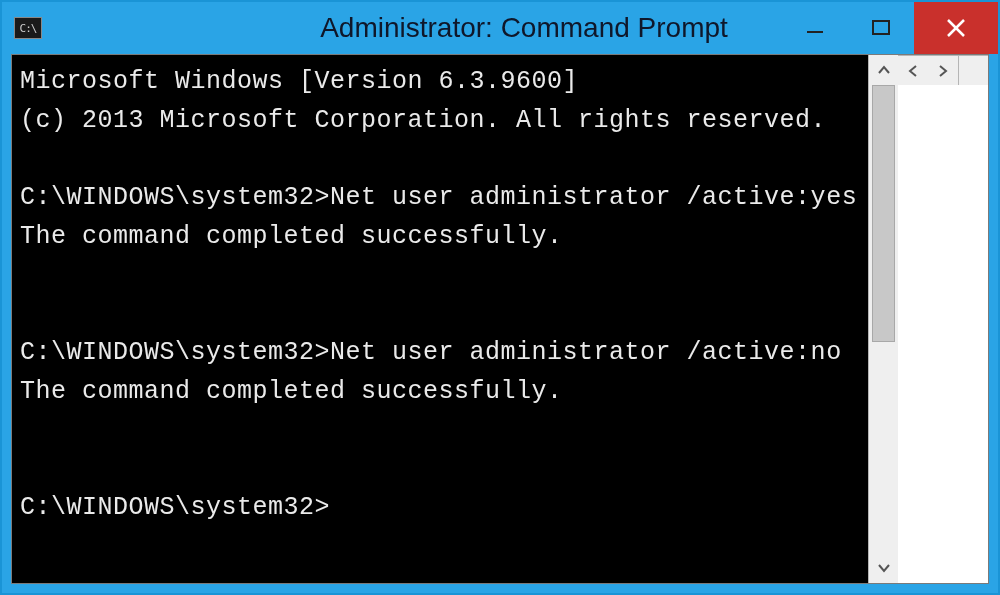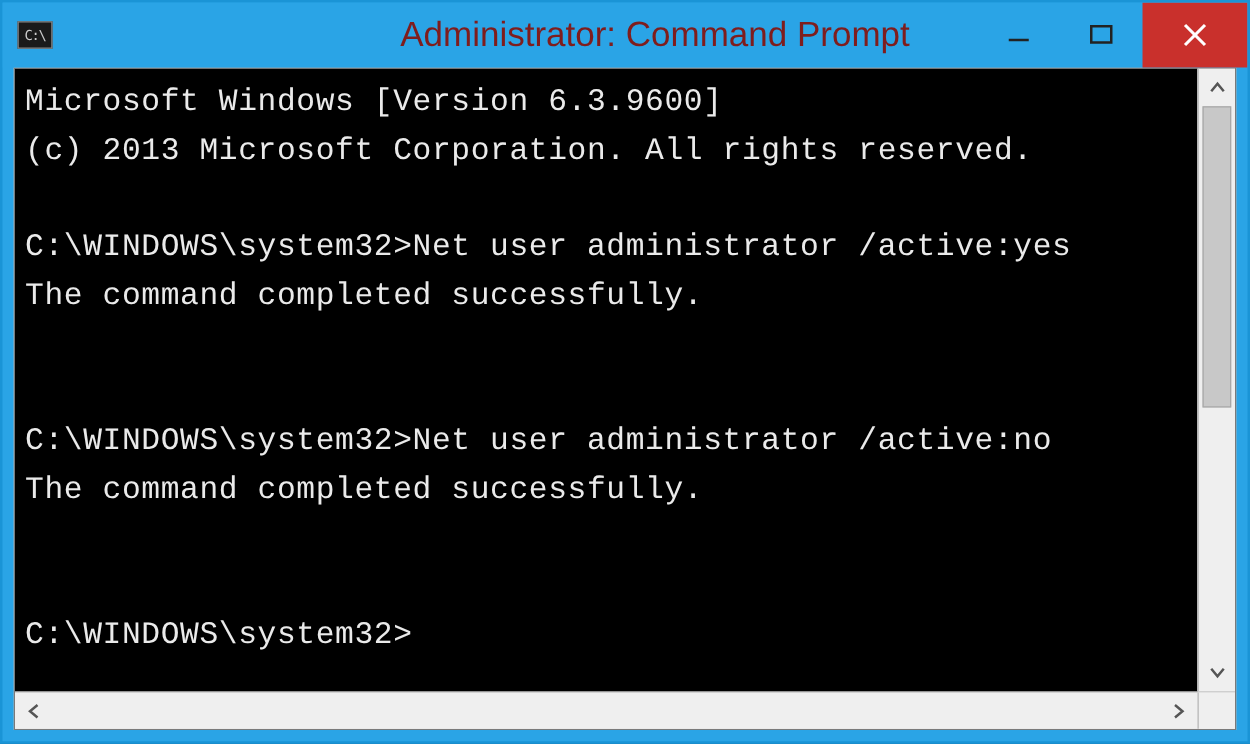"Administrator: Command Prompt" .titlebar-title { color: #7f1d1d -> #0f172a }
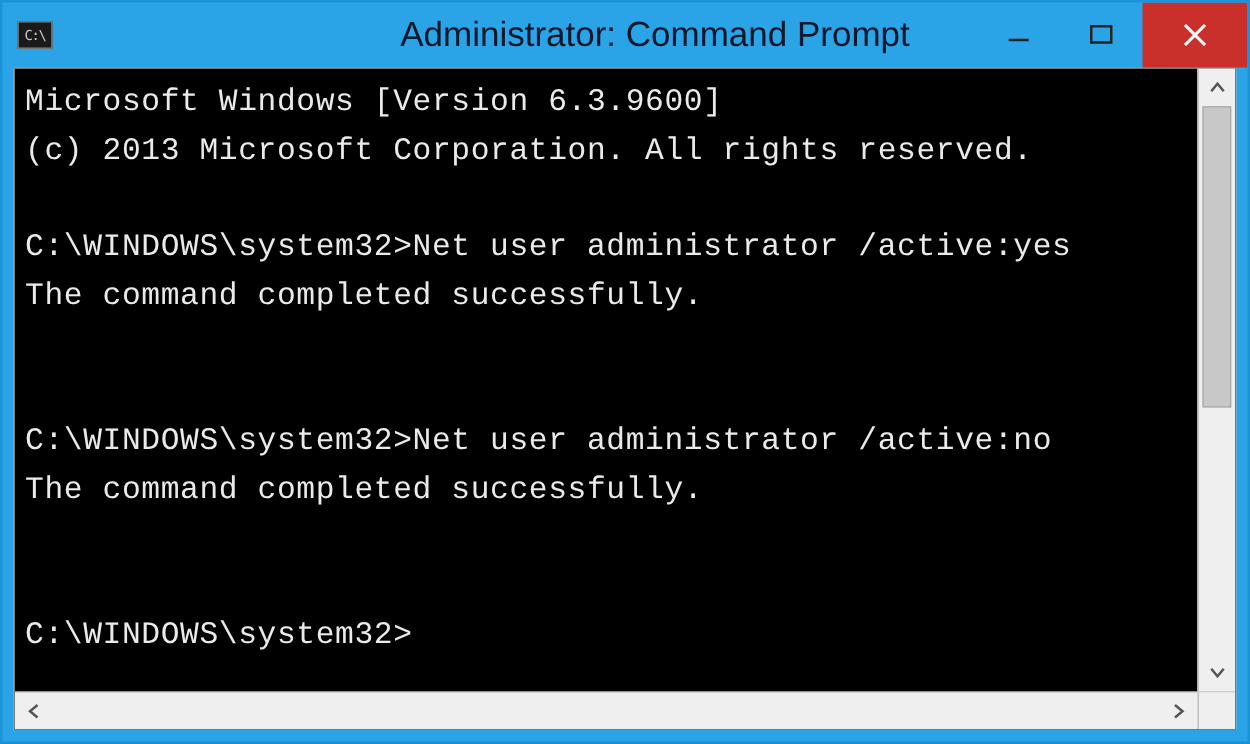"Microsoft Windows [Version 6.3.9600]" .client-area { flex-direction: column -> row }
